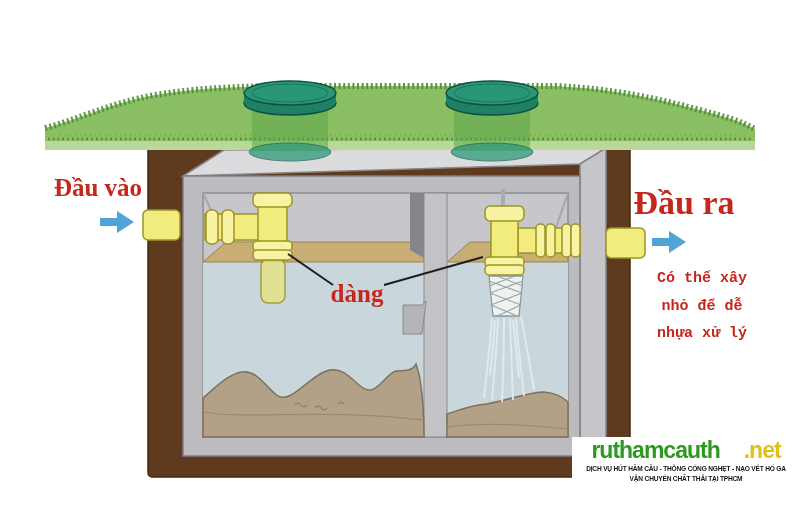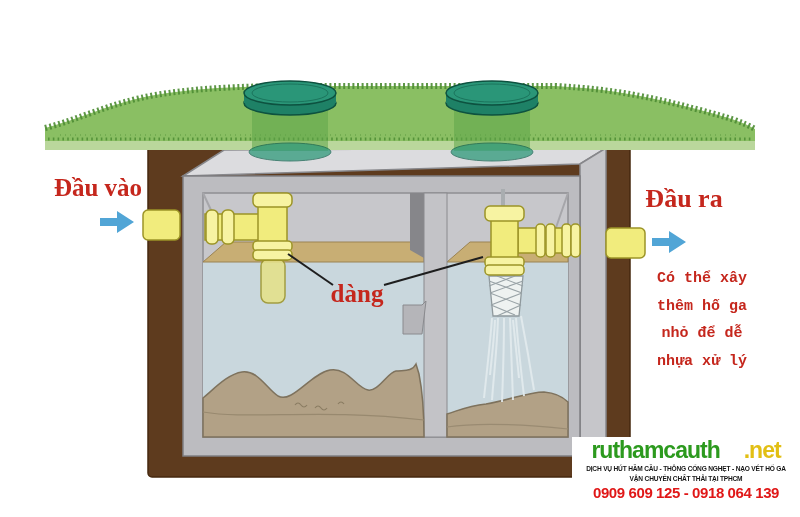"Đầu ra" .lbl-outlet { font-size: 26px -> 34px }
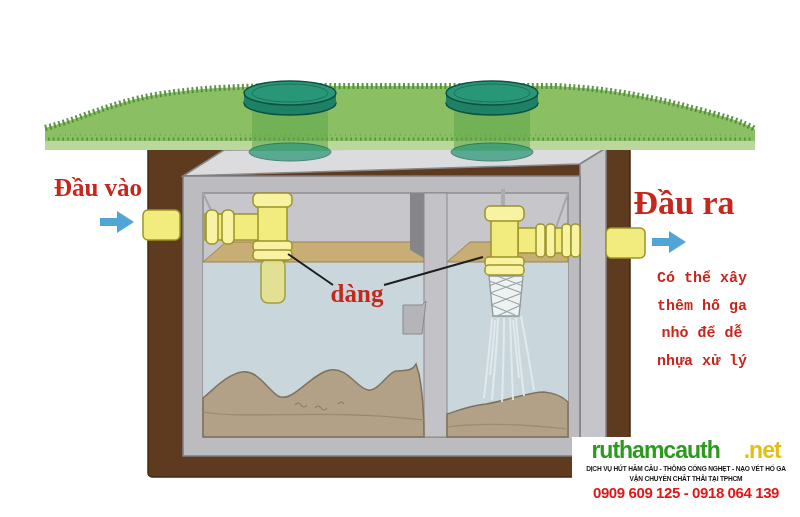"thêm hố ga" div { html: <div>thêm hố ga</div> -> none }
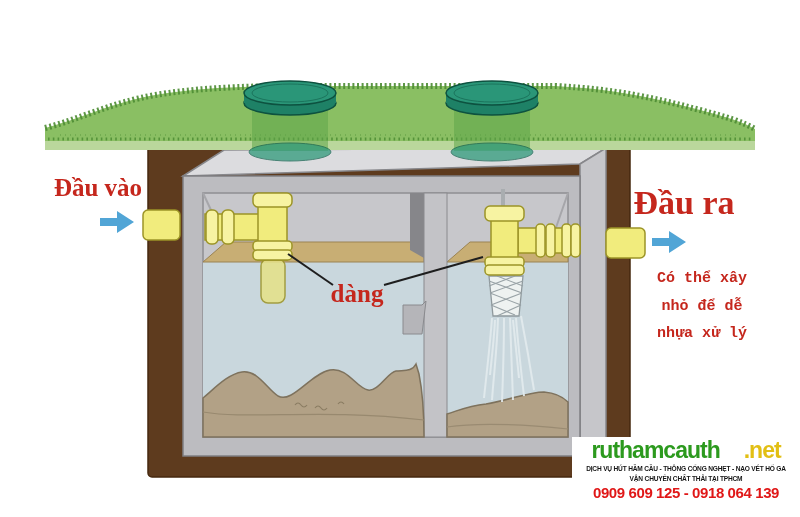"0909 609 125 - 0918" div.wm-phones { html: <div>0909 609 125 - 0918 064 139</div> -> none }
